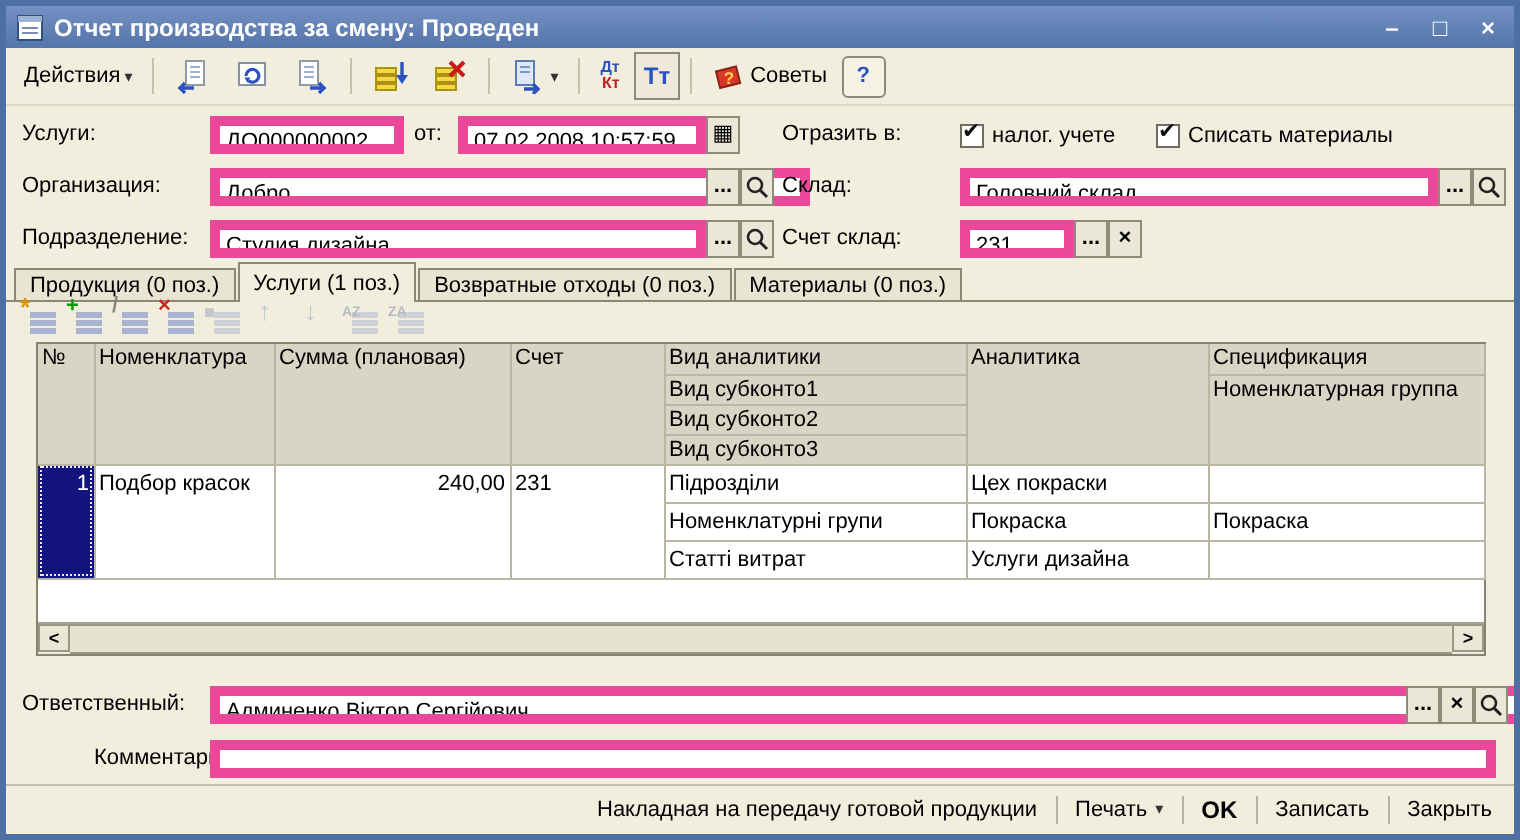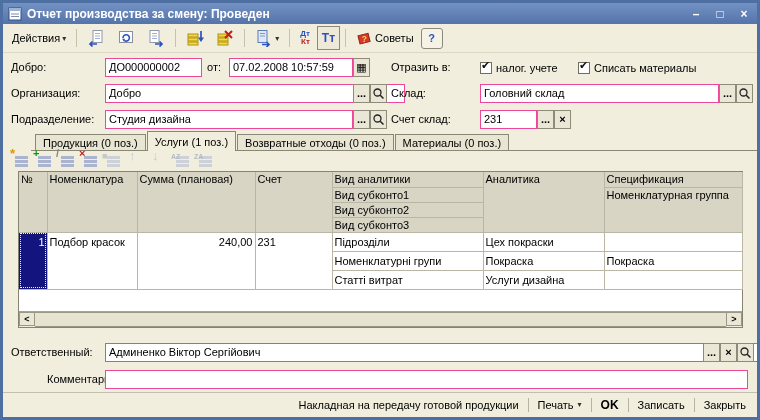"Добро:" span.lbl { text: Добро -> Услуги }
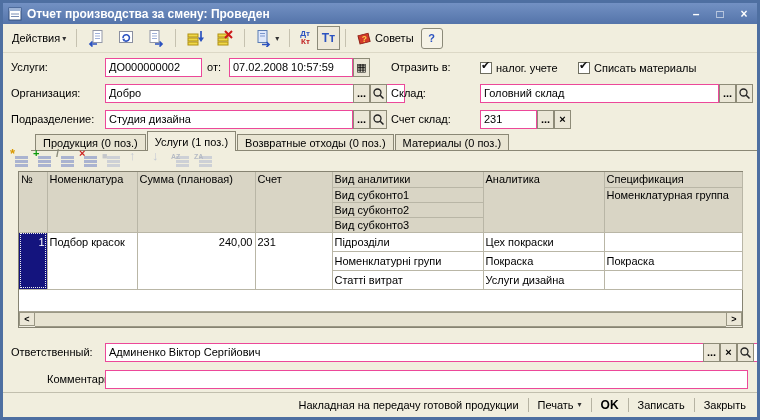"ДО000000002" .inp { border: 1px solid #ec4899 -> 5px solid #ec4899 }
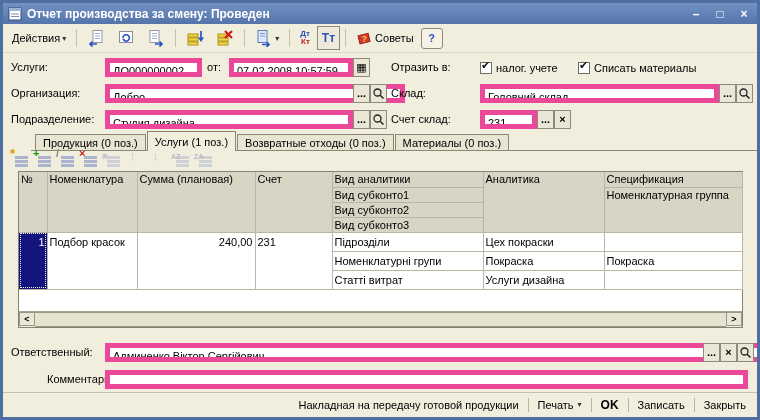"Продукция (0 поз.)" .tabs { margin-left: 28px -> none }
